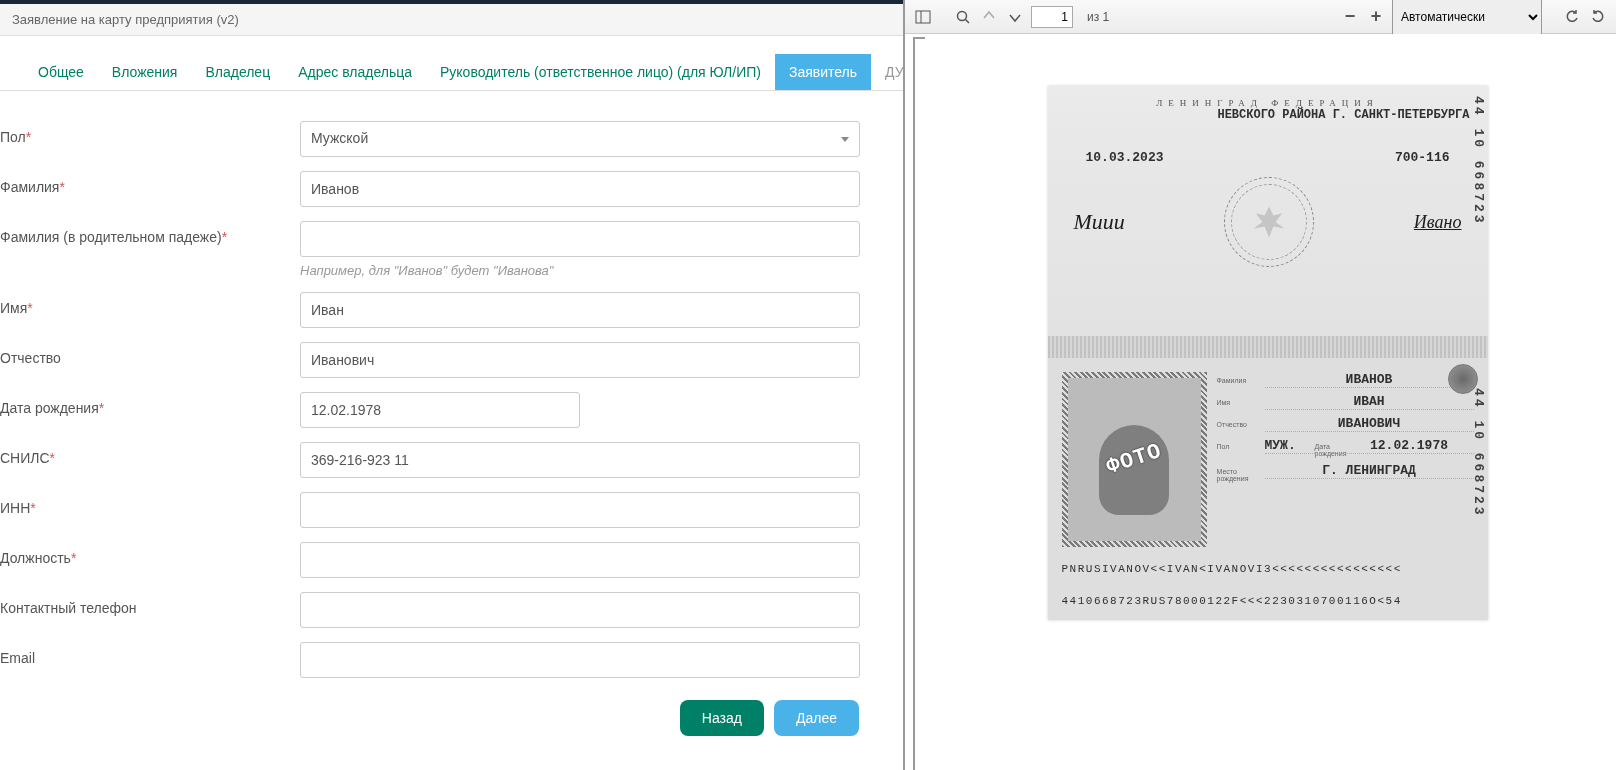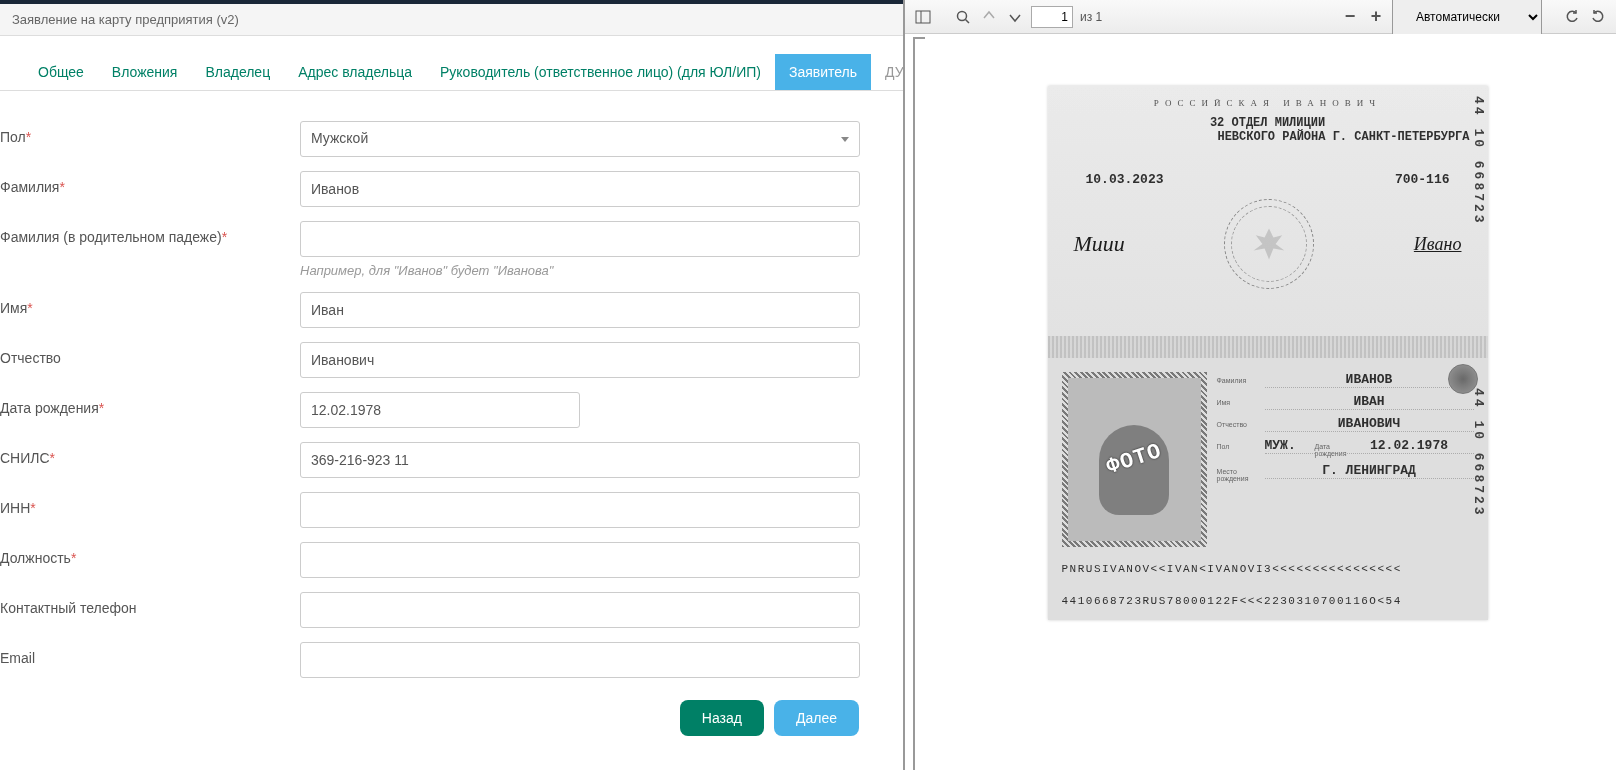"из 1" .page-of { margin-left: 1px -> 8px }
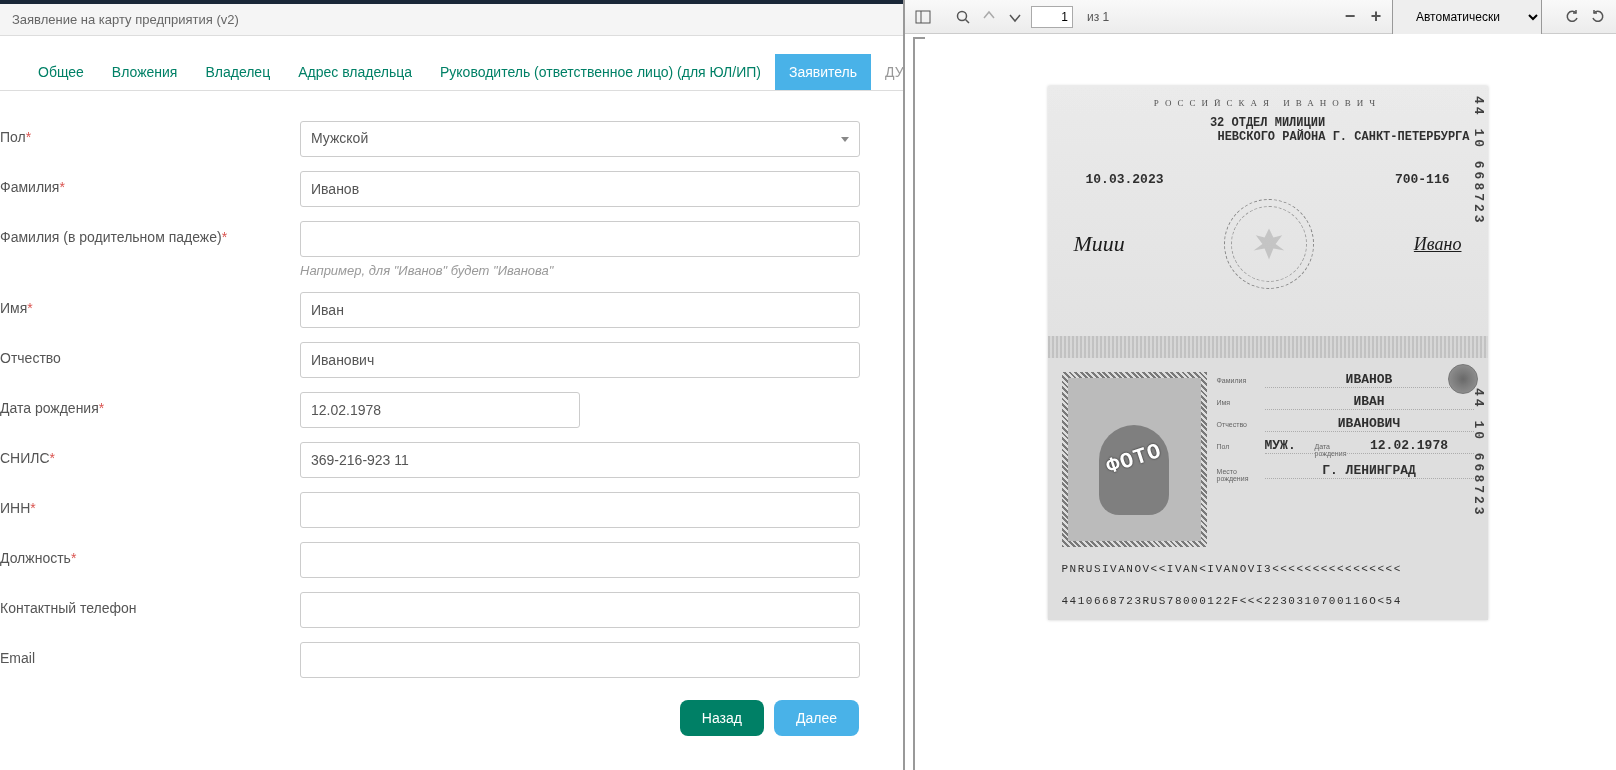"Автоматически" .zoom-select { padding: 0 19px -> 0 4px }
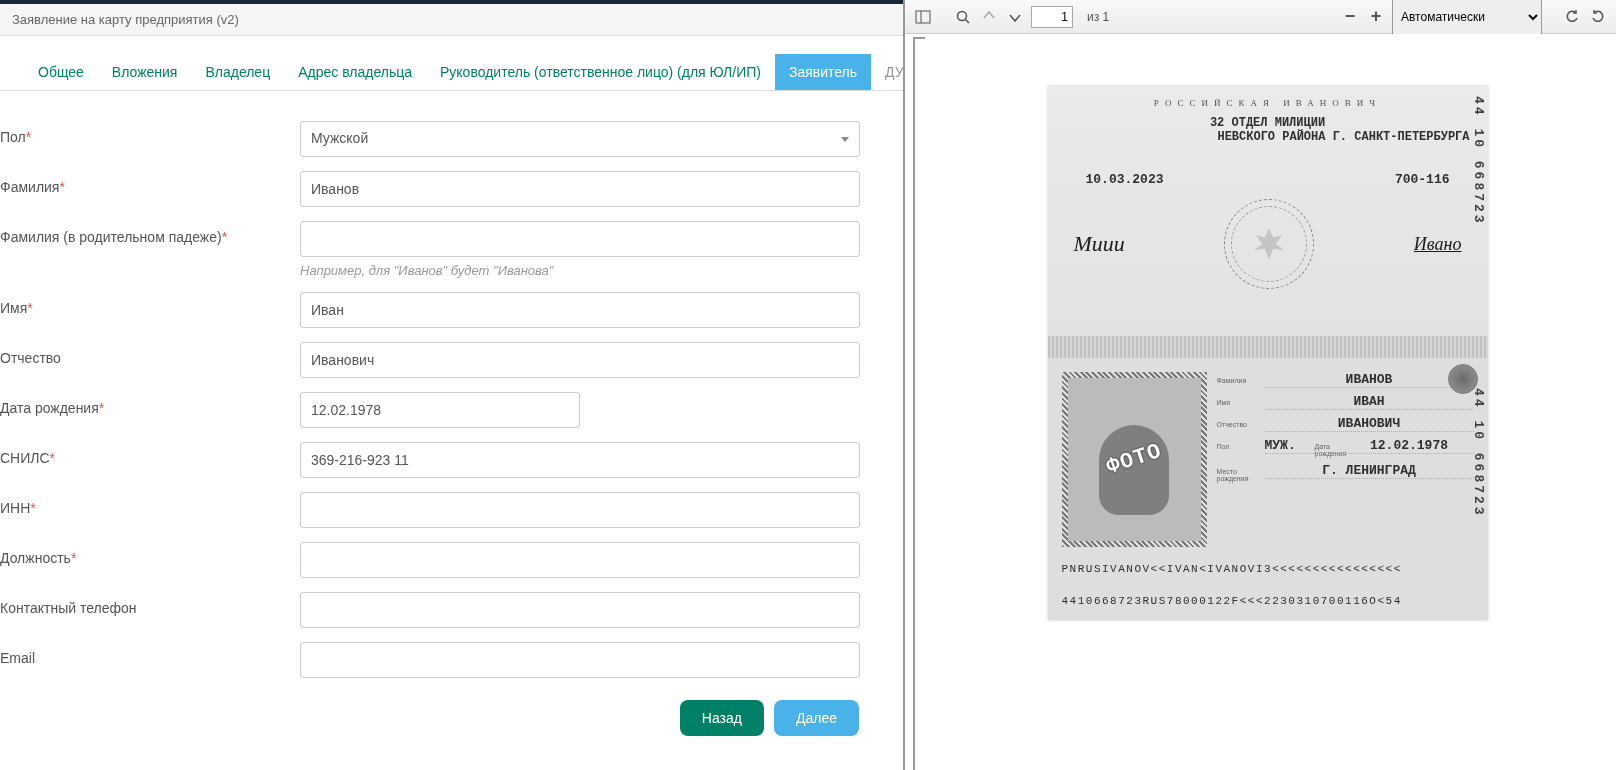"РОССИЙСКАЯ ИВАНОВИЧ" div.pp-rf { text: РОССИЙСКАЯ ИВАНОВИЧ -> ЛЕНИНГРАД ФЕДЕРАЦИЯ }
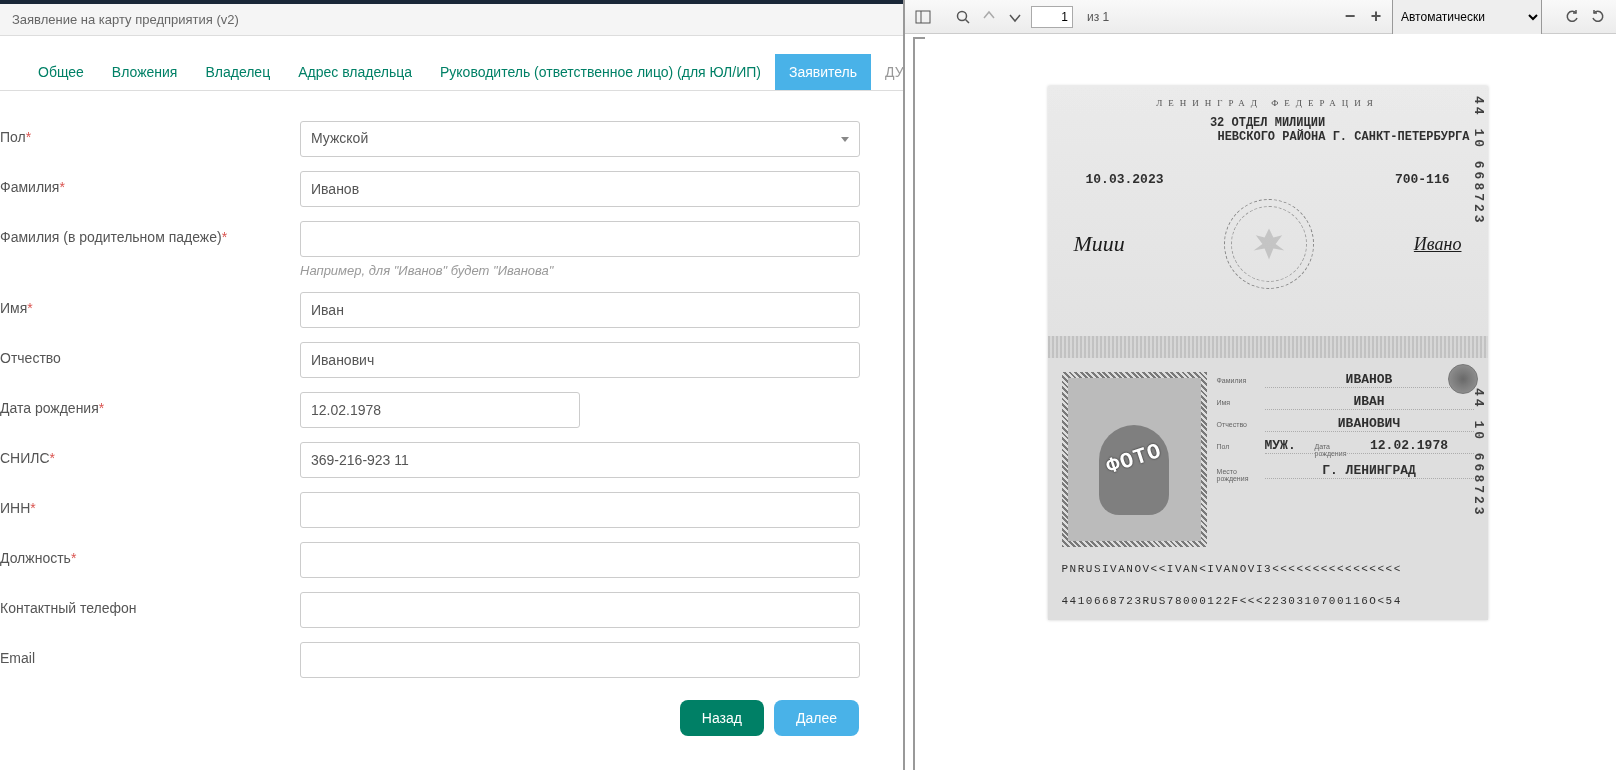"32 ОТДЕЛ МИЛИЦИИ" div.pp-dept { html: <div>32 ОТДЕЛ МИЛИЦИИ</div> -> none }
